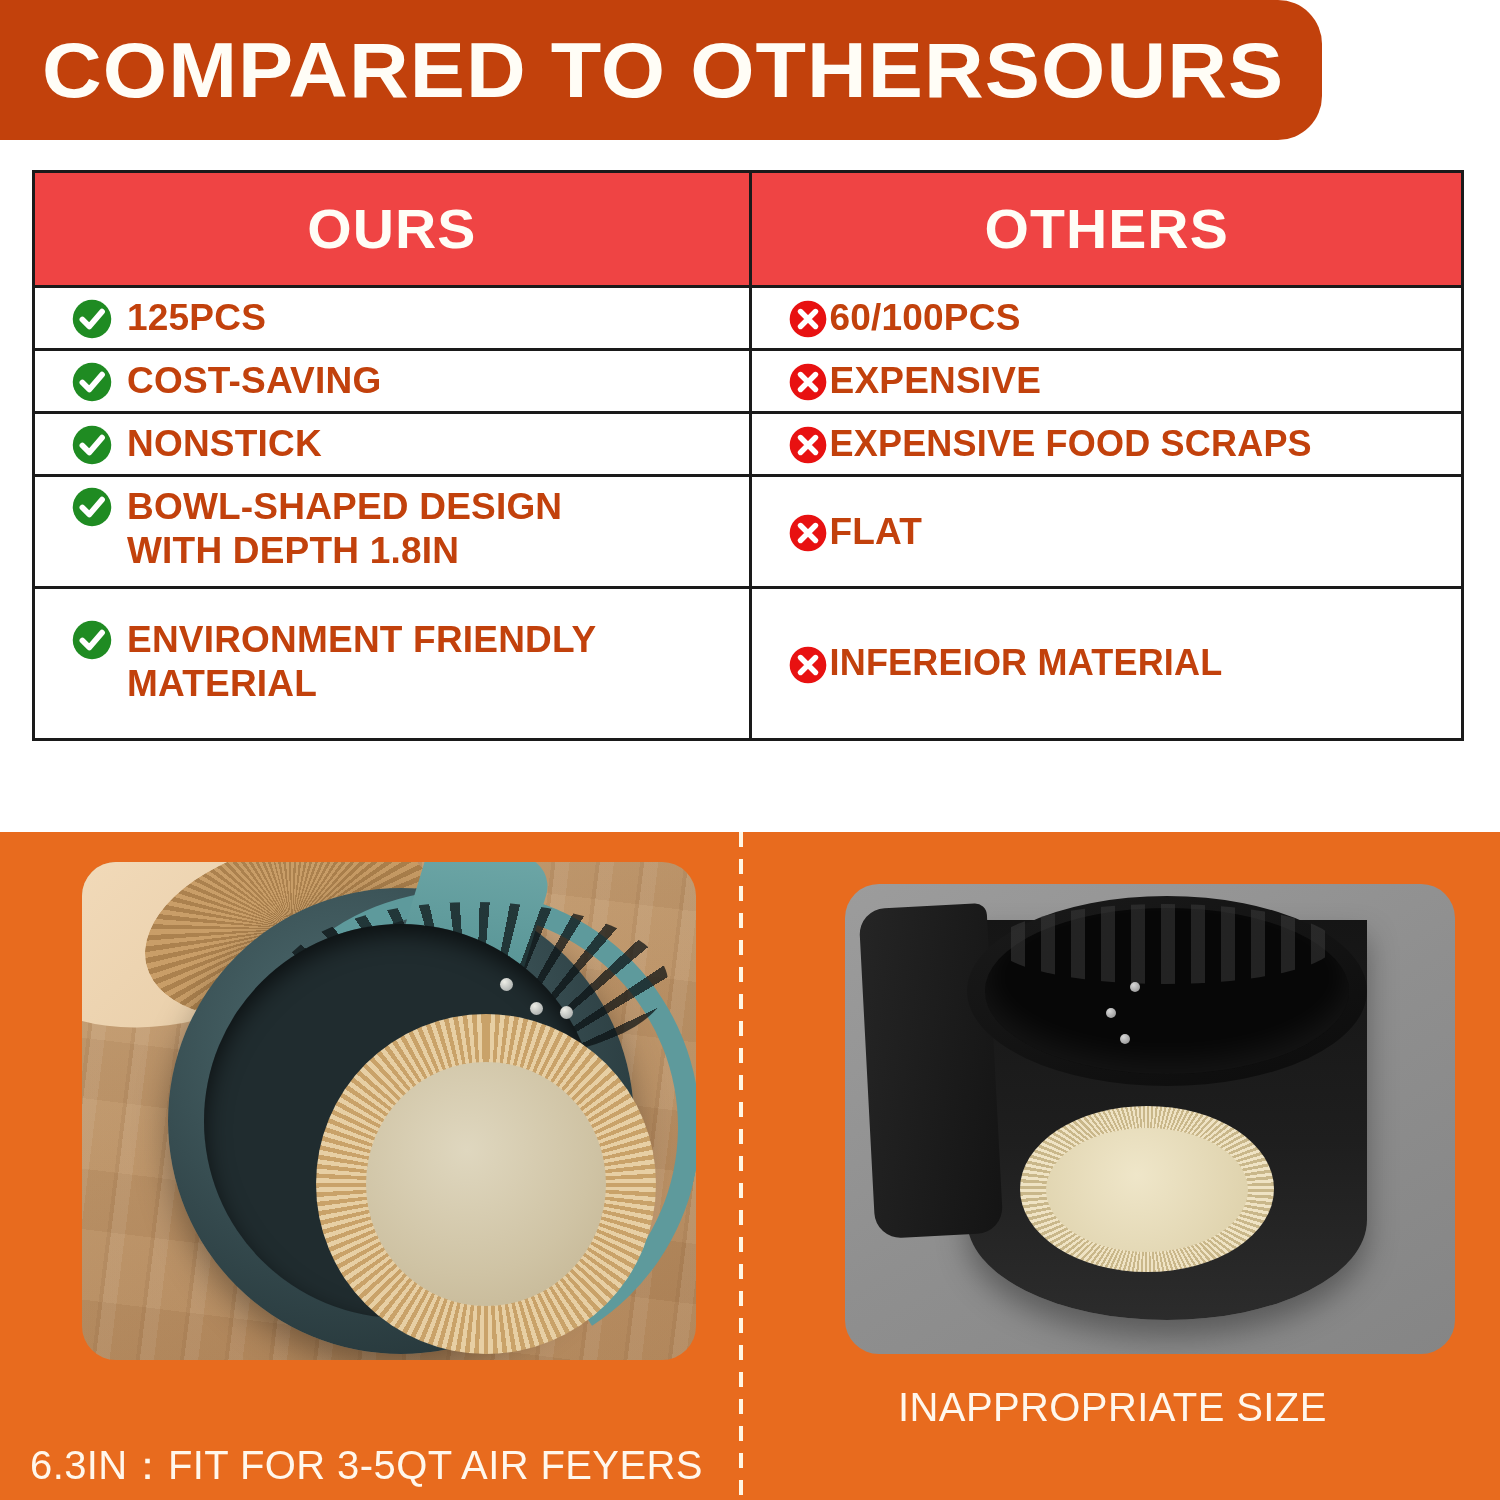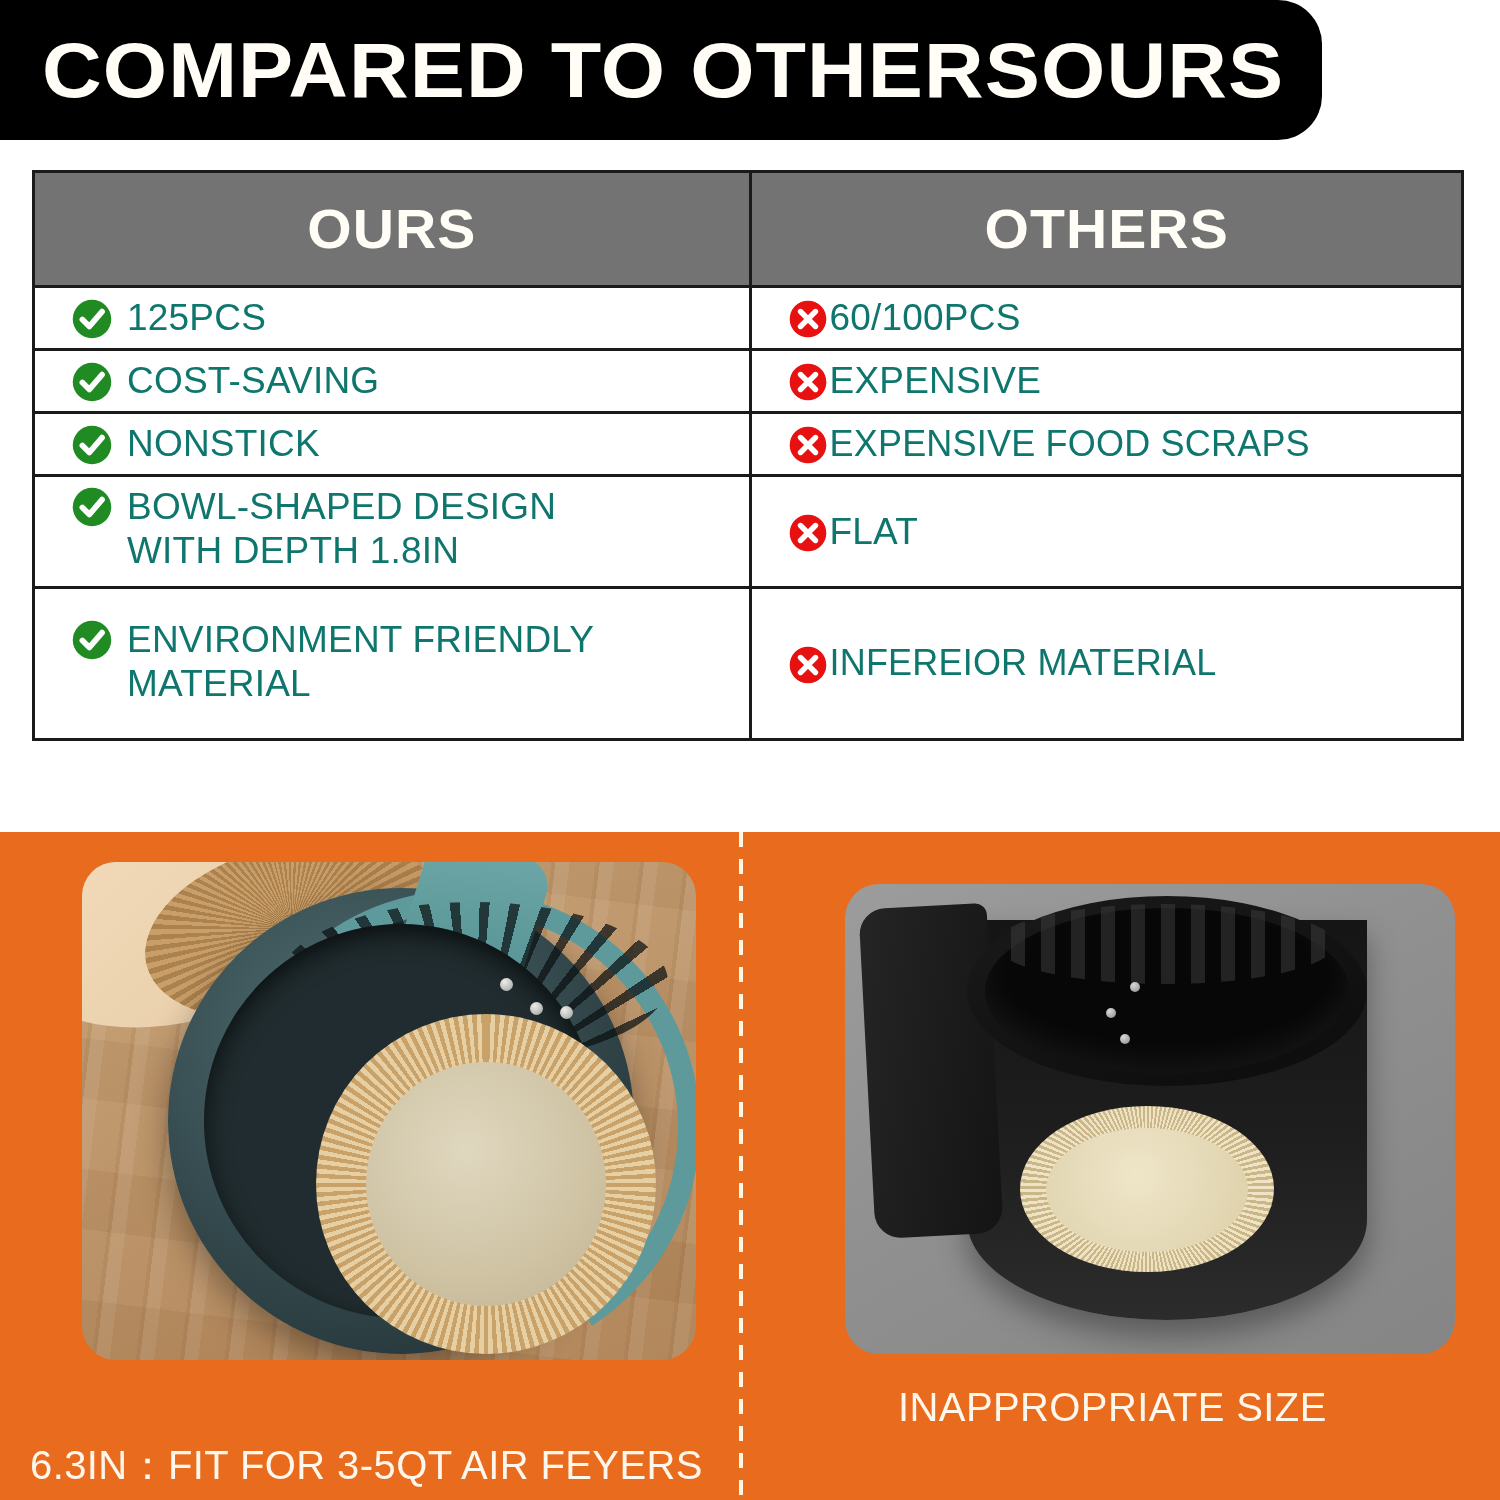"COMPARED TO OTHERSOURS" .banner { background: #000000 -> #c2410c }
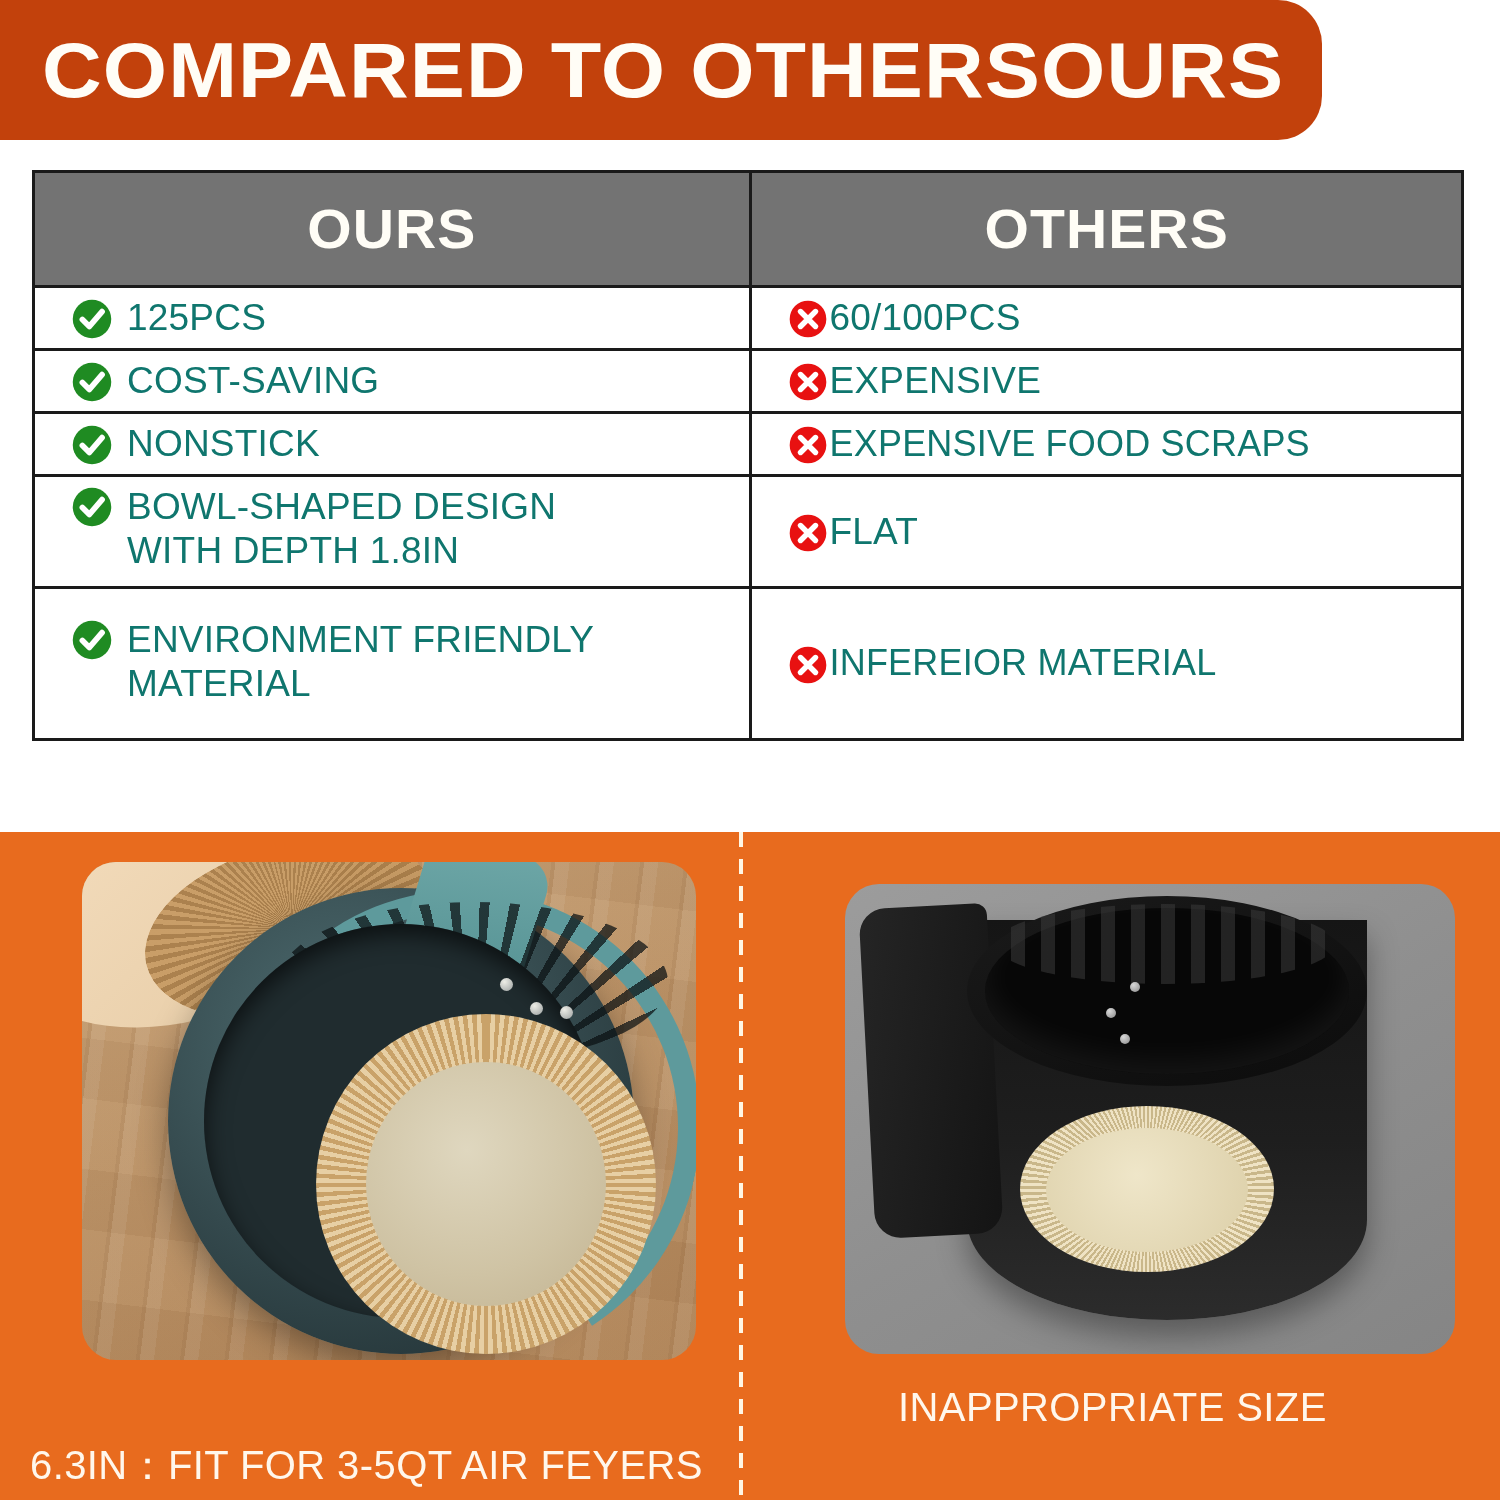"OURS" .head-row { background: #737373 -> #ef4444 }
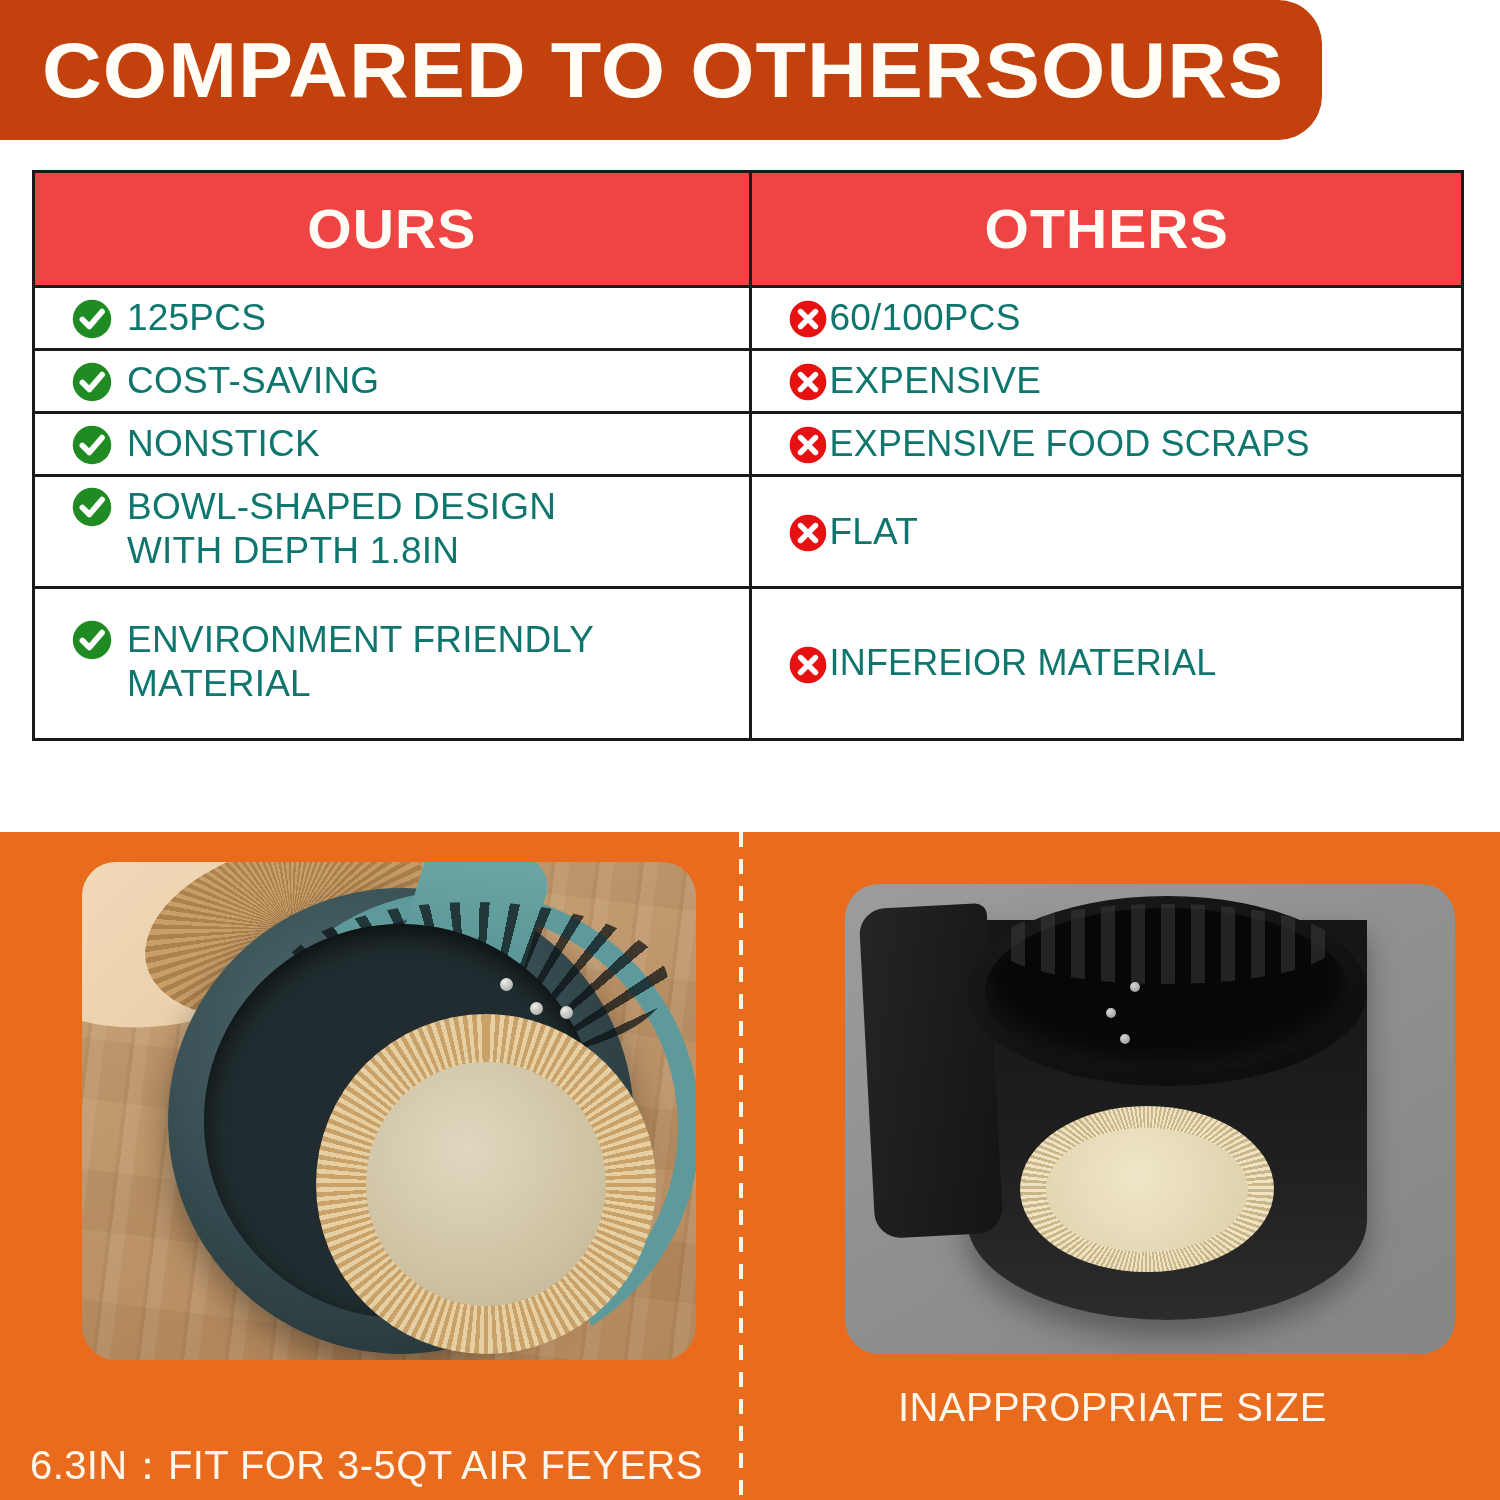"125PCS" .label { color: #0f766e -> #c2410c; font-weight: normal -> bold }
